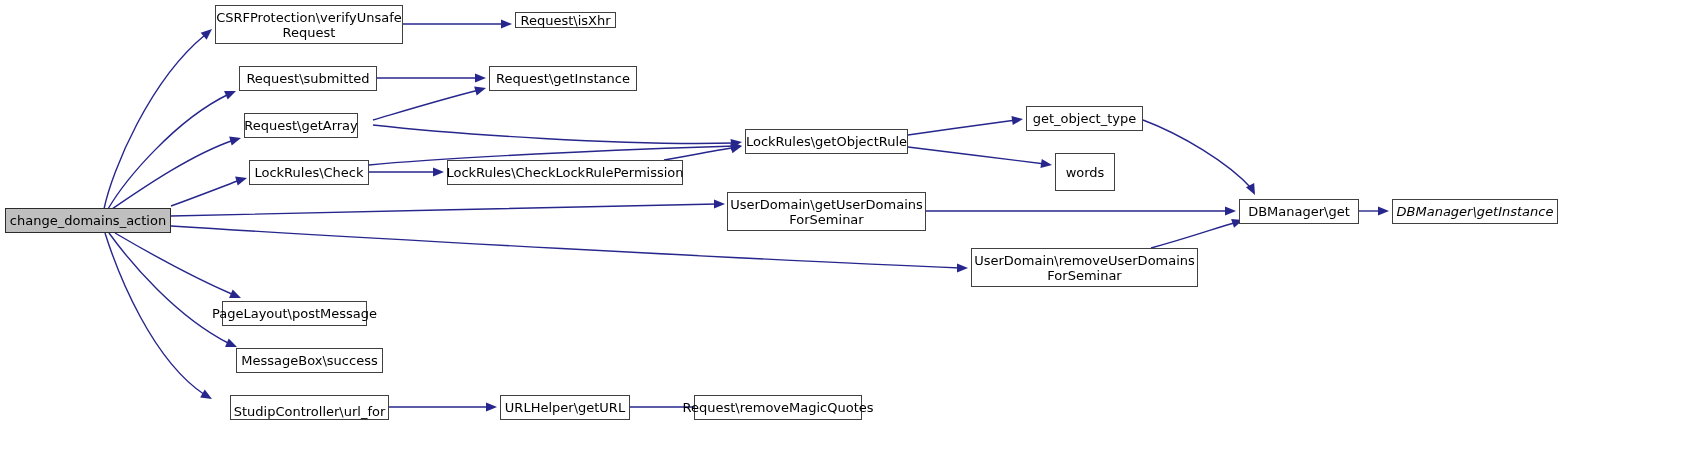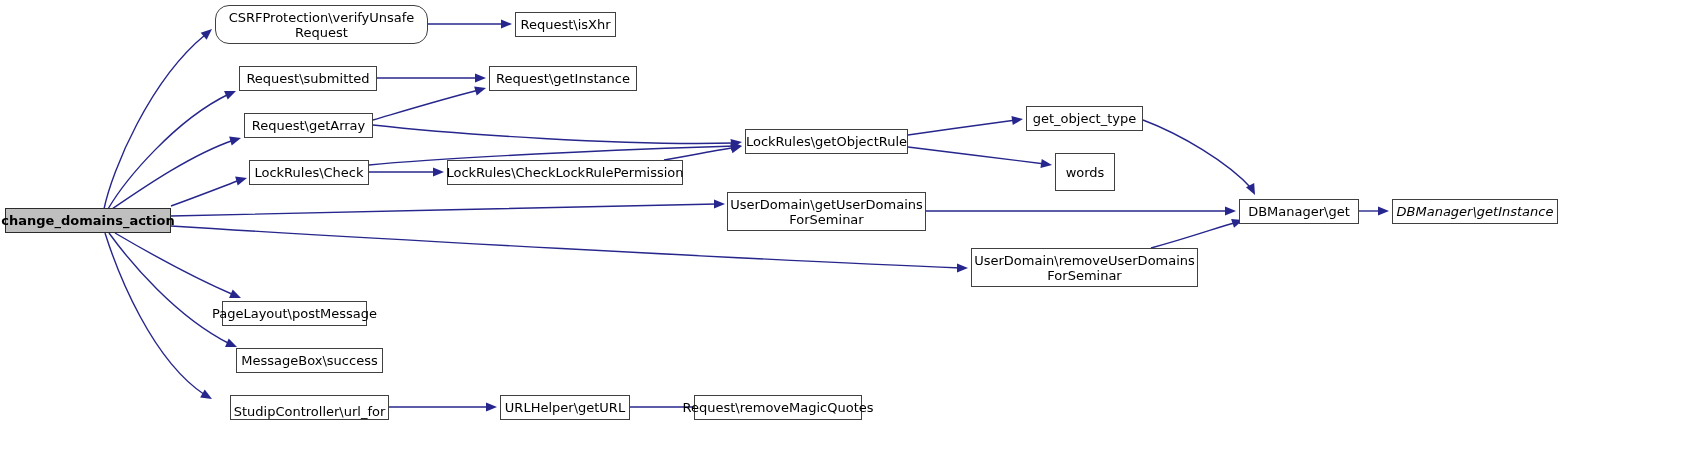"CSRFProtection\verifyUnsafe" div.node { border-radius: 14px -> none; width: 213px -> 188px }
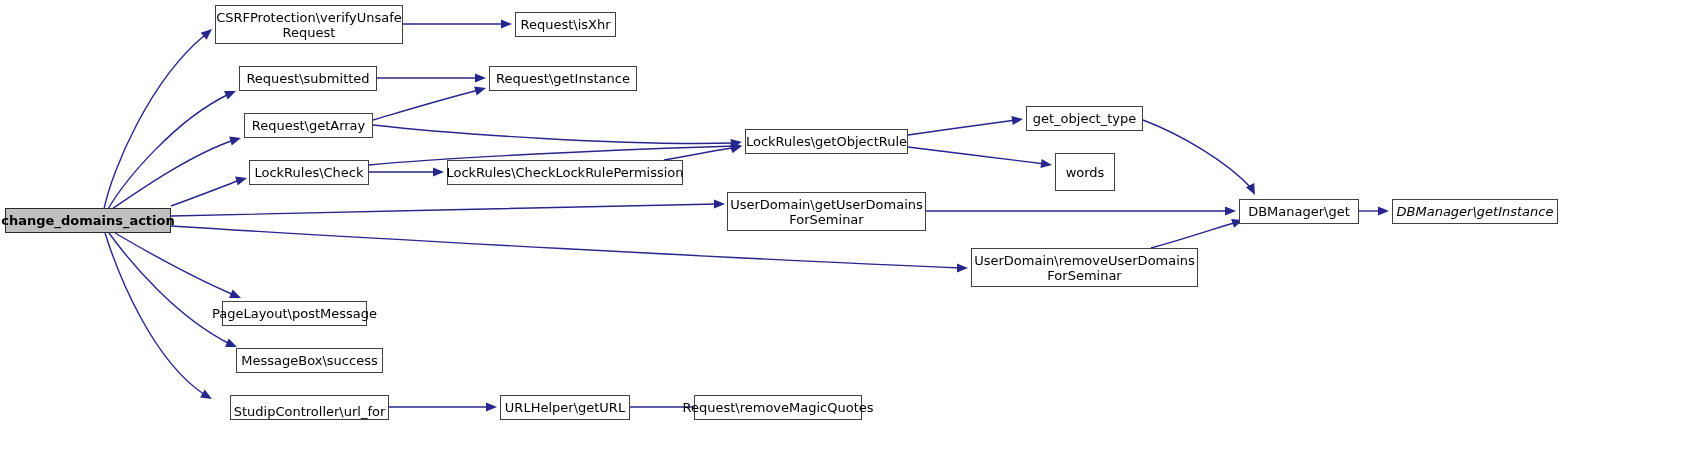"Request\isXhr" div.node { height: 25px -> 16px }
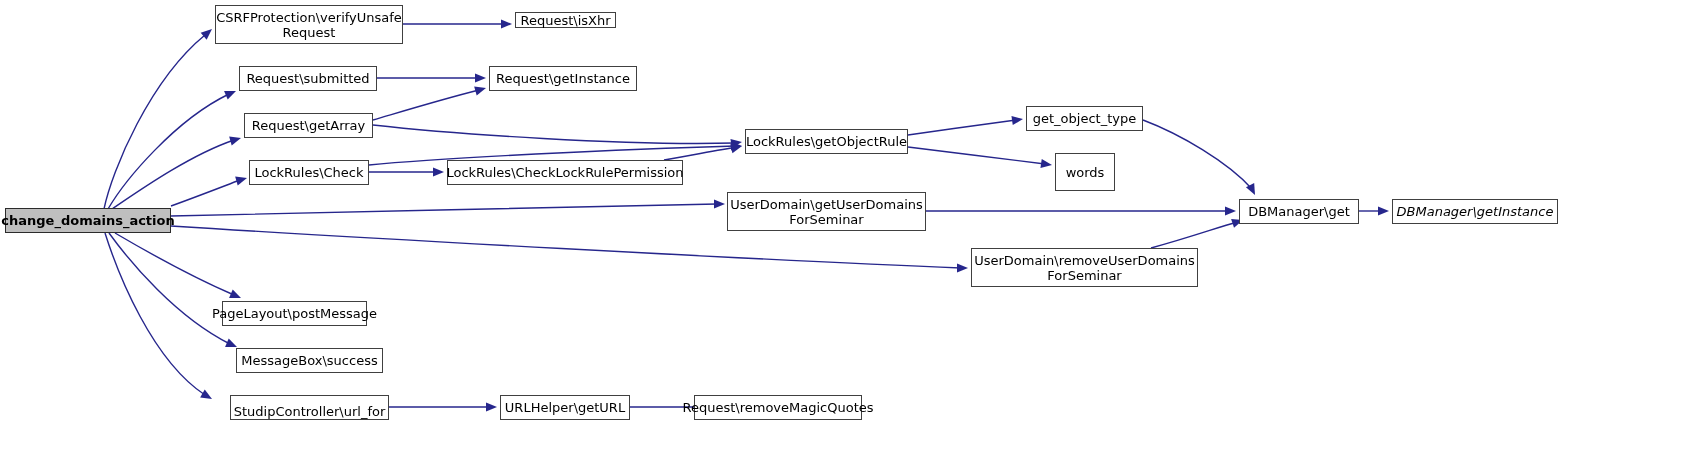"Request\getArray" div.node { width: 129px -> 114px }
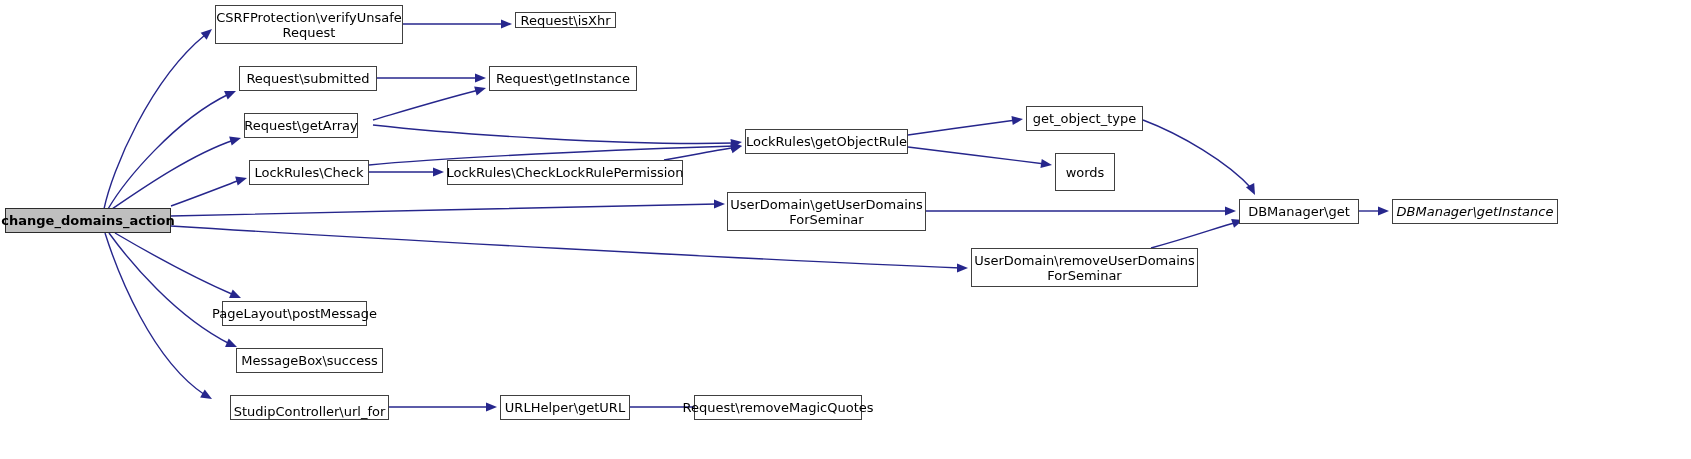"change_domains_action" div.node { font-weight: bold -> none }
